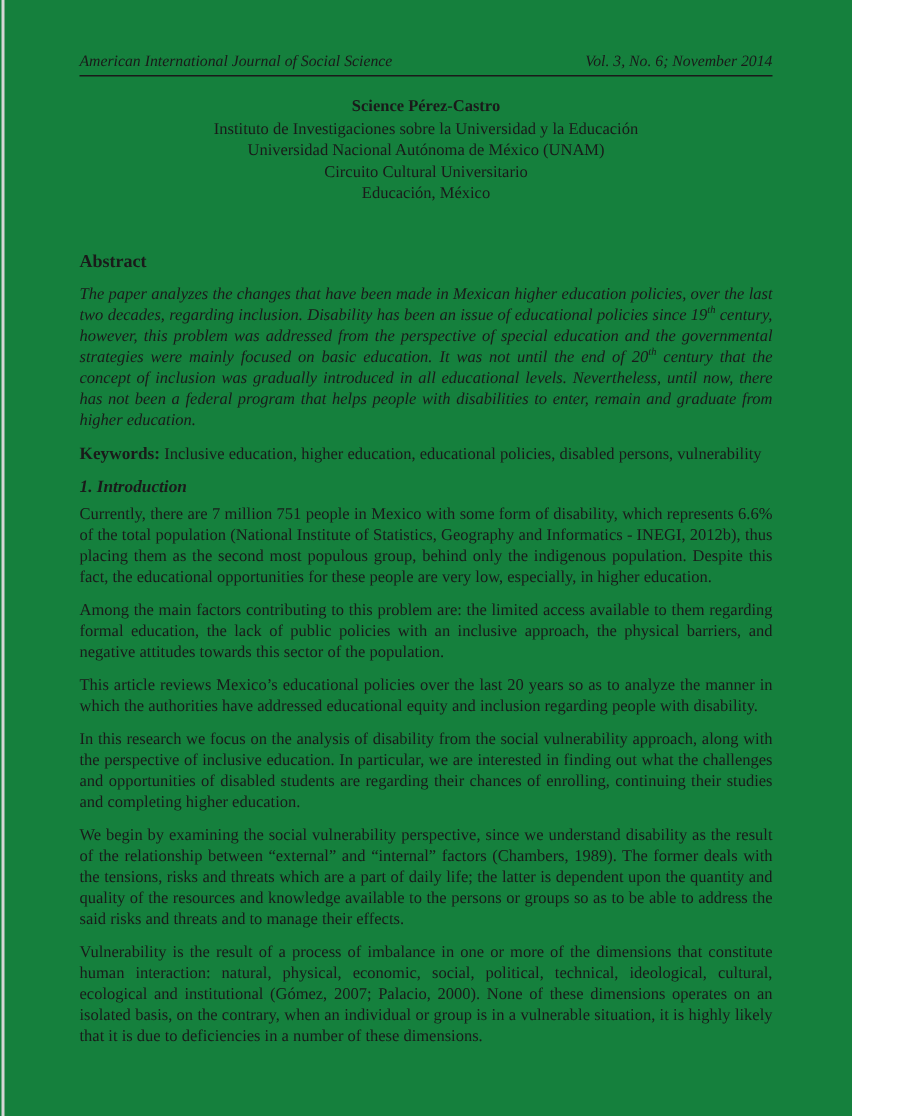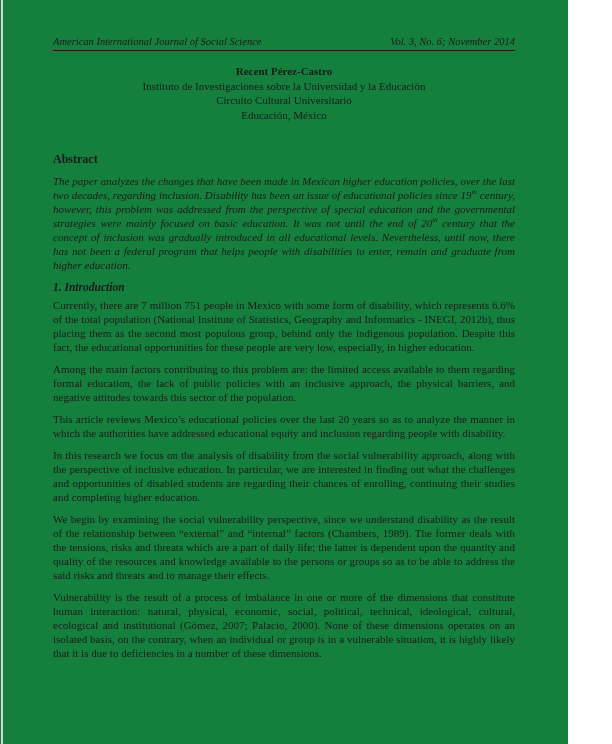"Recent Pérez-Castro" div.author-name { text: Recent -> Science }
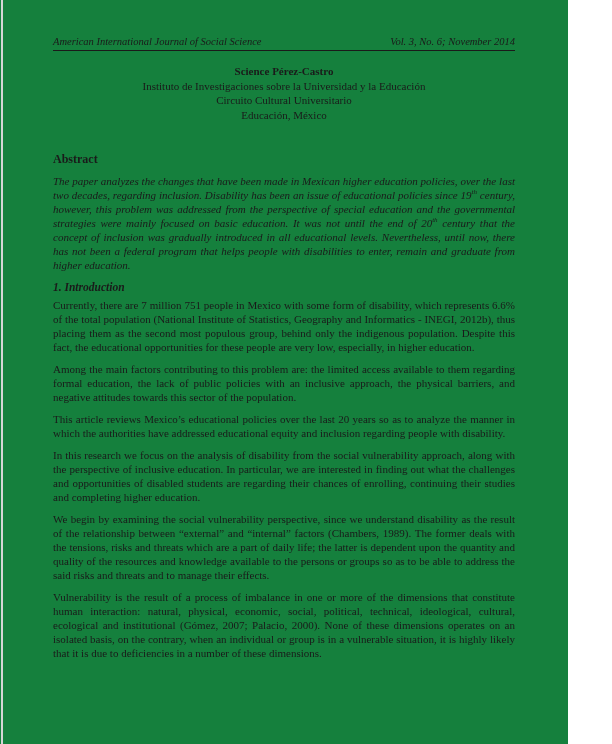"Universidad Nacional Autónoma de México" div { html: none -> <div>Universidad Nacional Autónoma de México (UNAM)</div> }
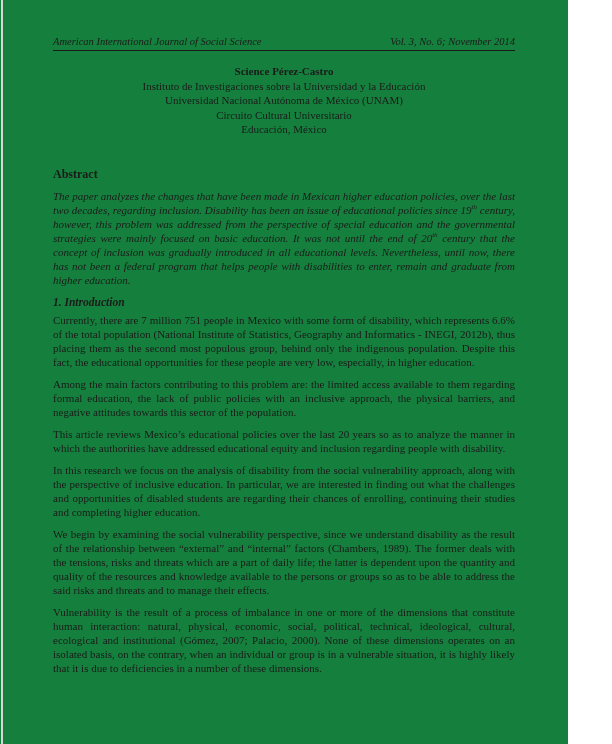"Keywords: Inclusive education, higher" p.keywords-line { html: none -> <p><span>Keywords:</span><span> Inclusive education, higher education, educational policies, disabled persons, vulnerability</span></p> }
